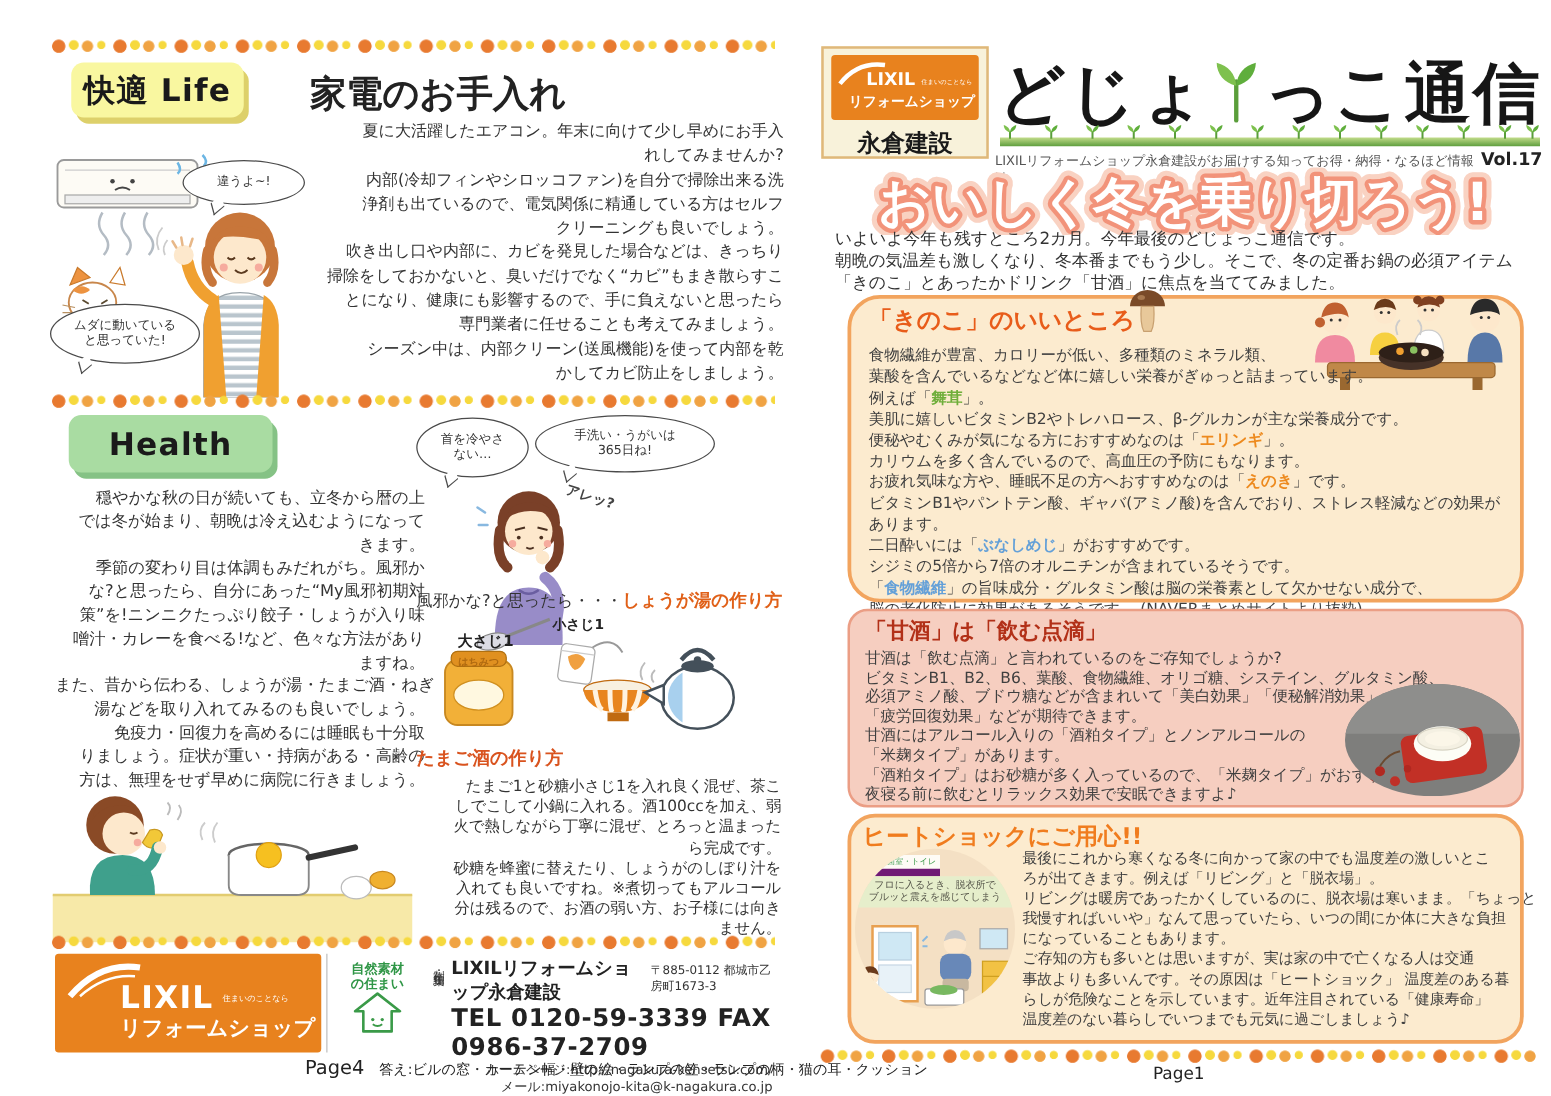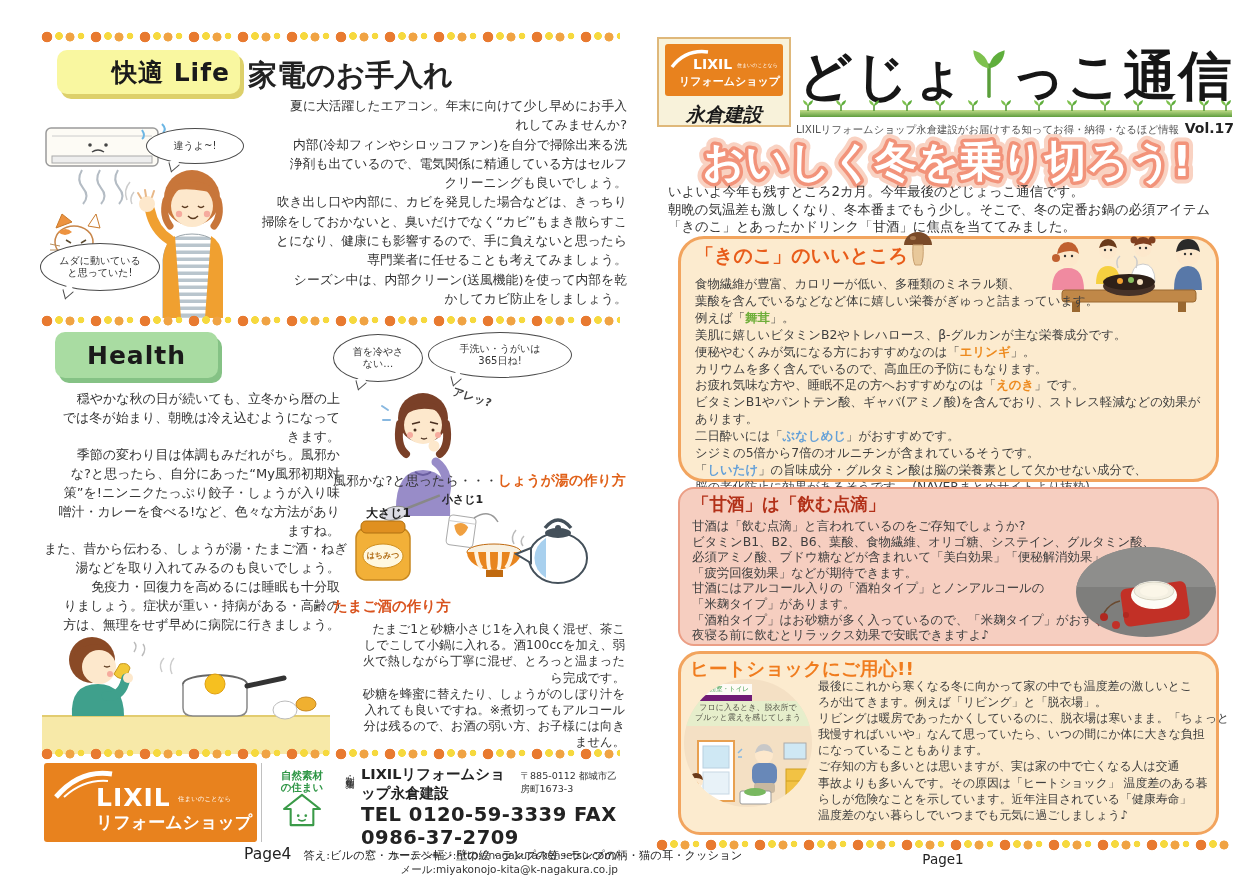"快適 Life" div.abs { padding-left: 45px -> none }
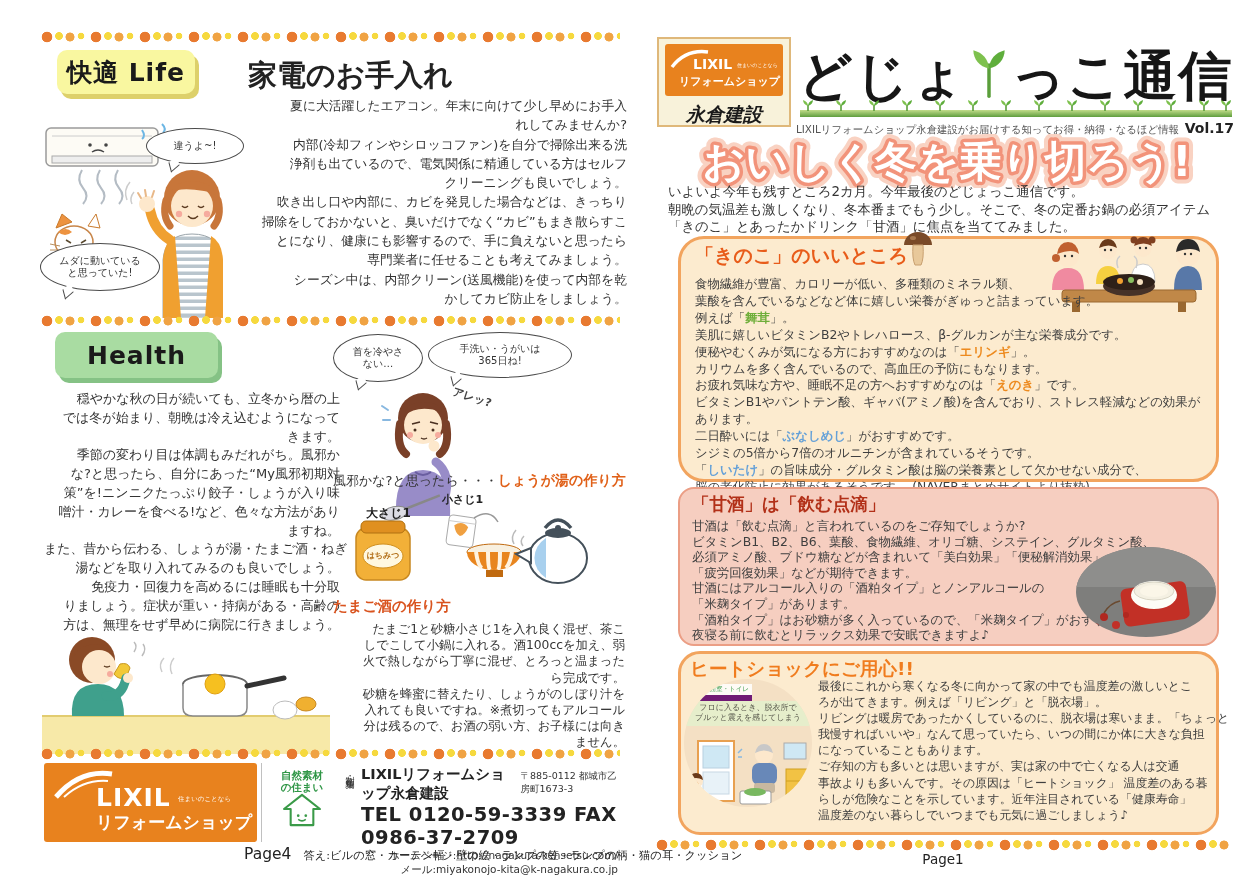"永倉建設" div { font-style: italic -> none }
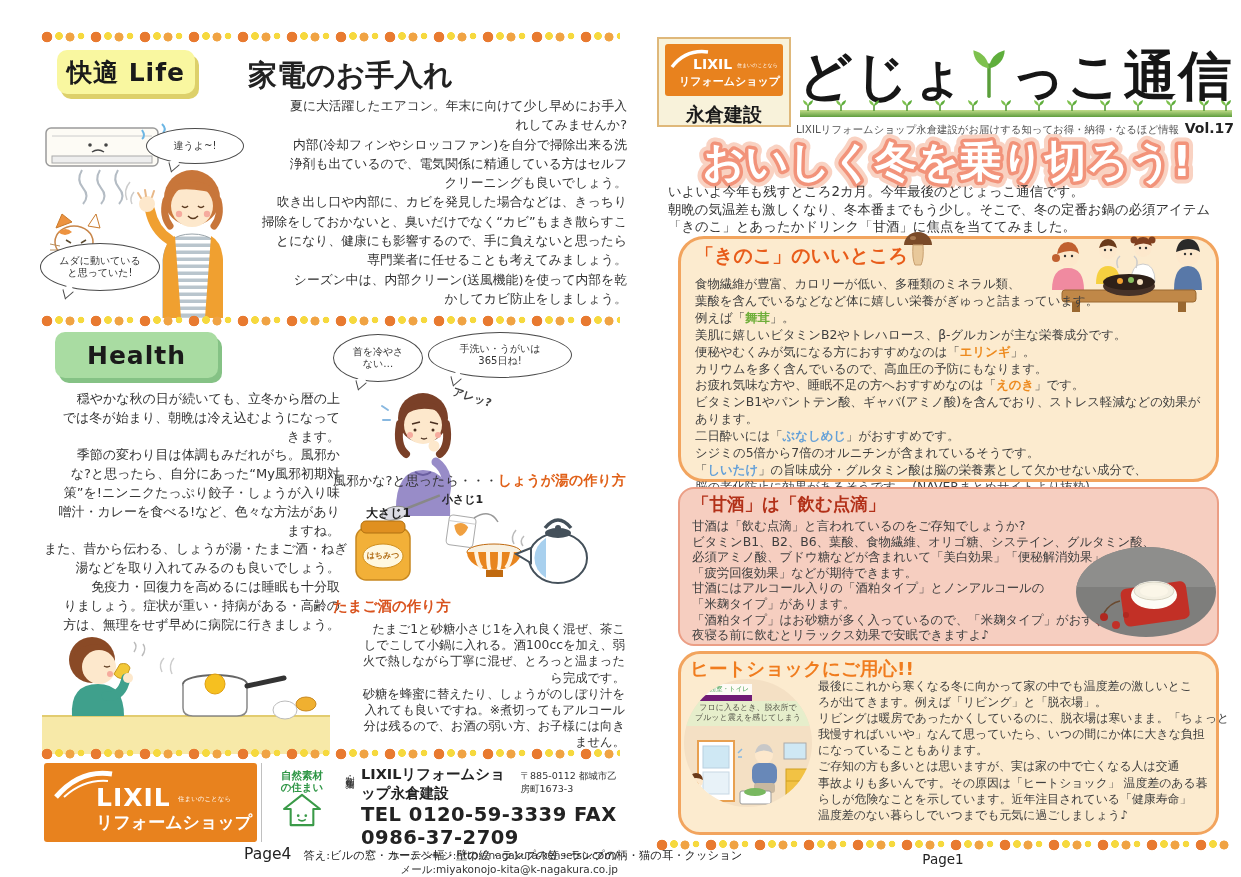"しいたけ" span.mush { text: しいたけ -> 食物繊維 }
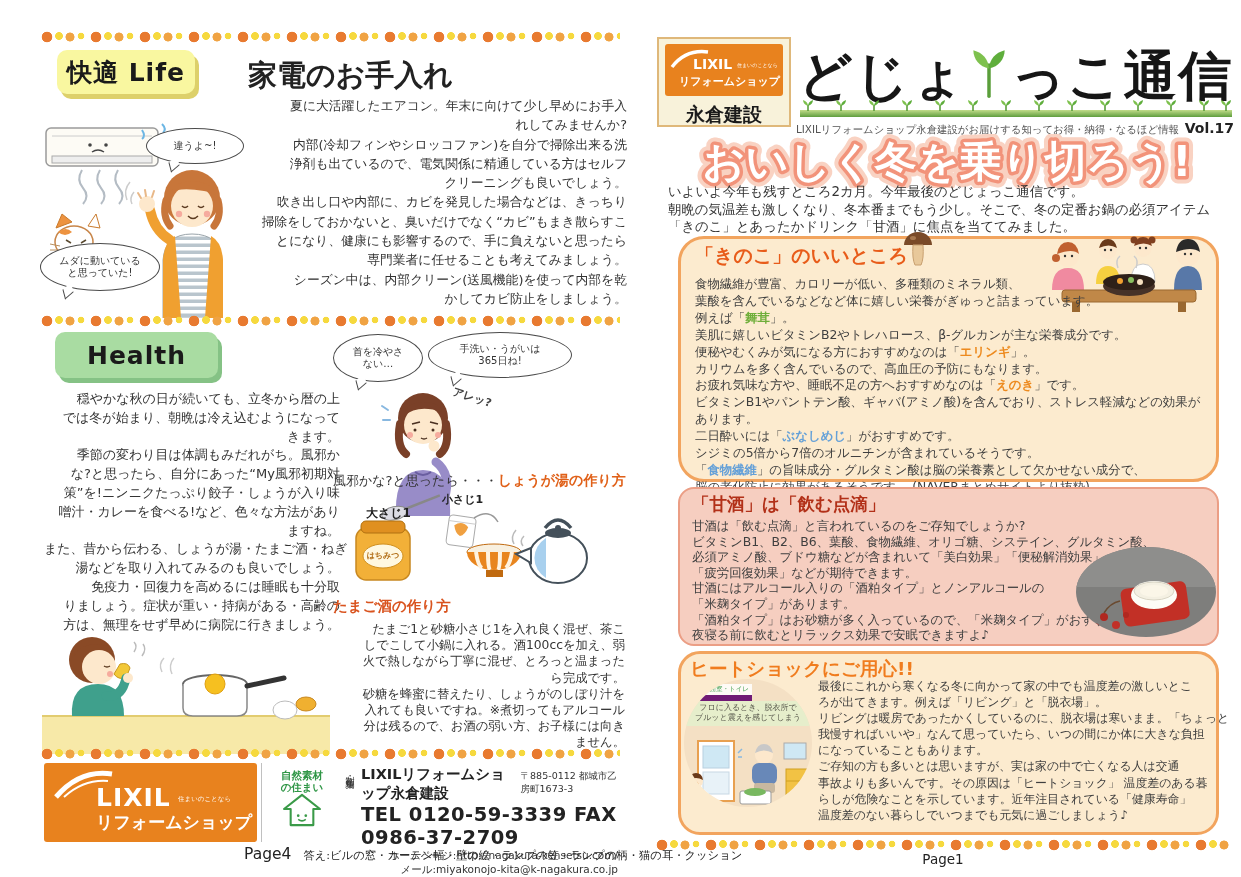"はちみつ" div.abs { top: 550px -> 524px }
